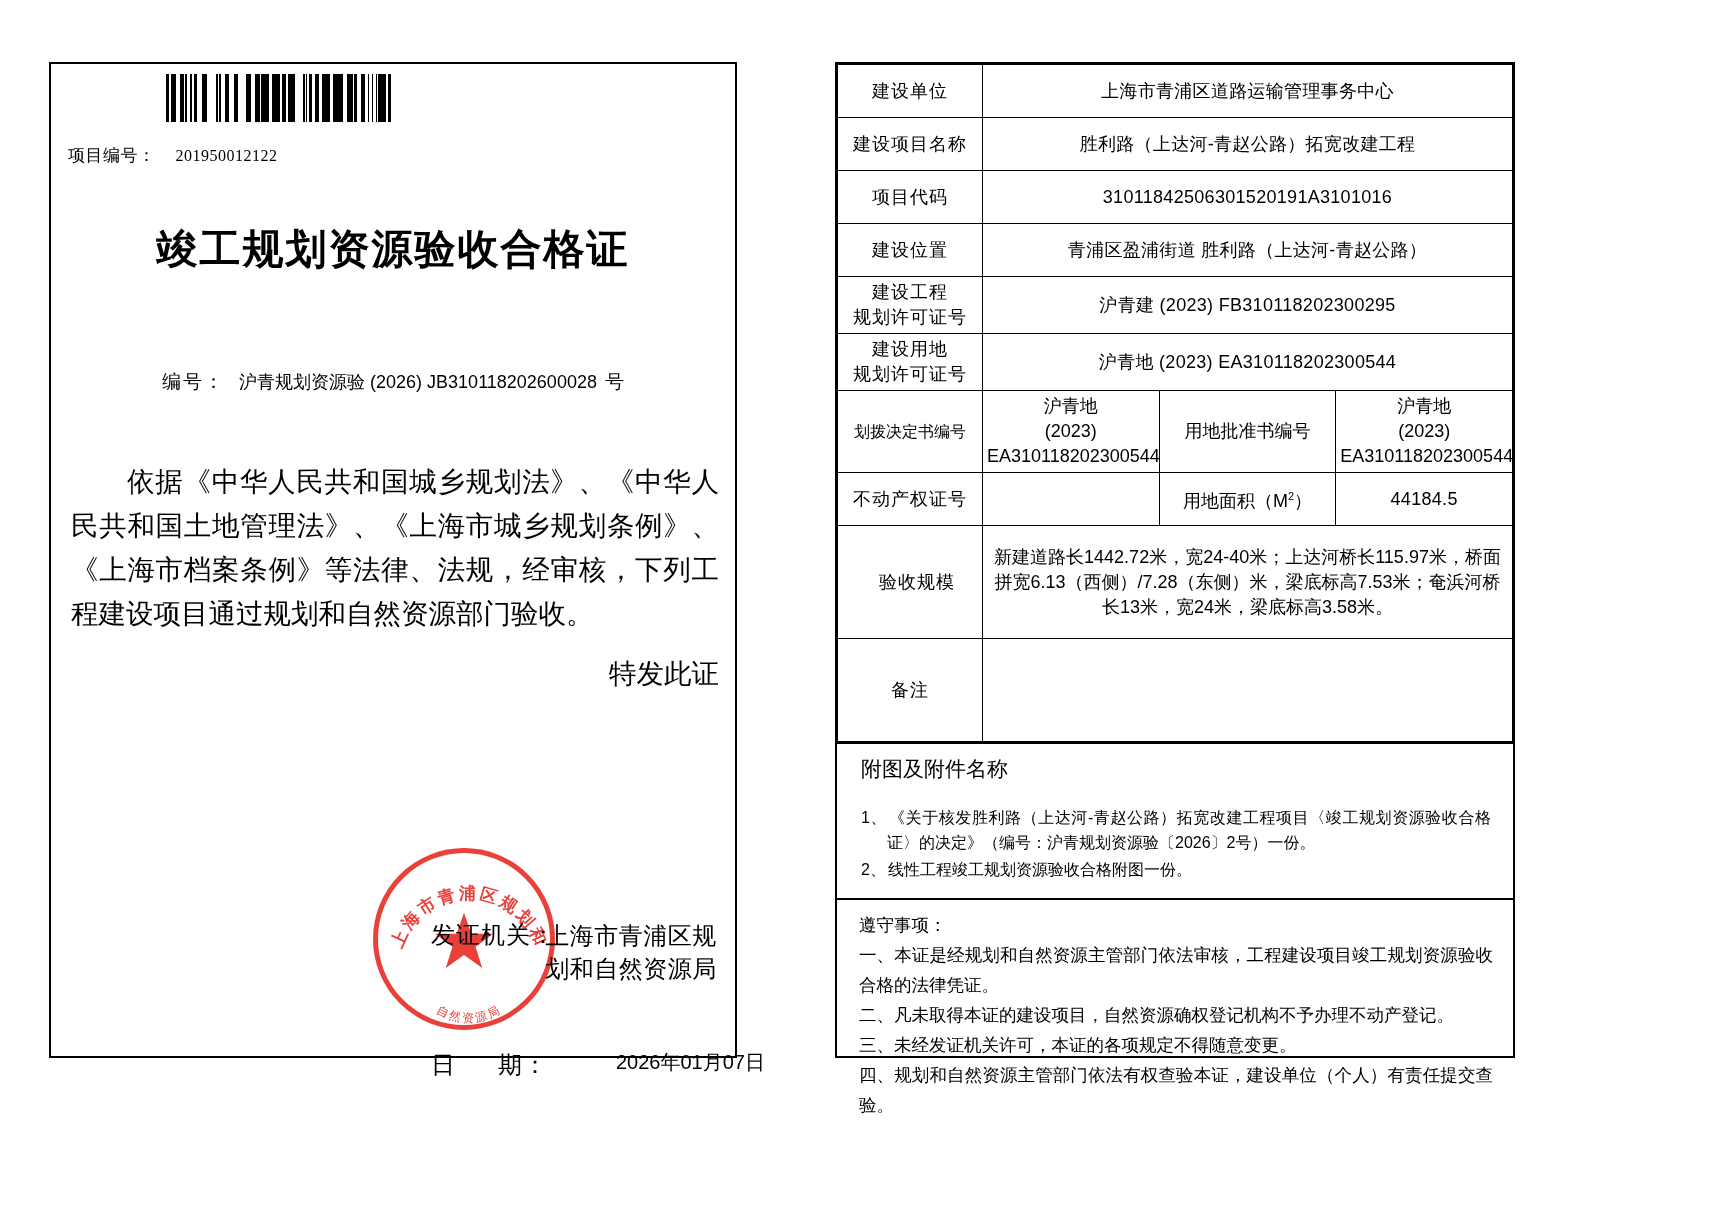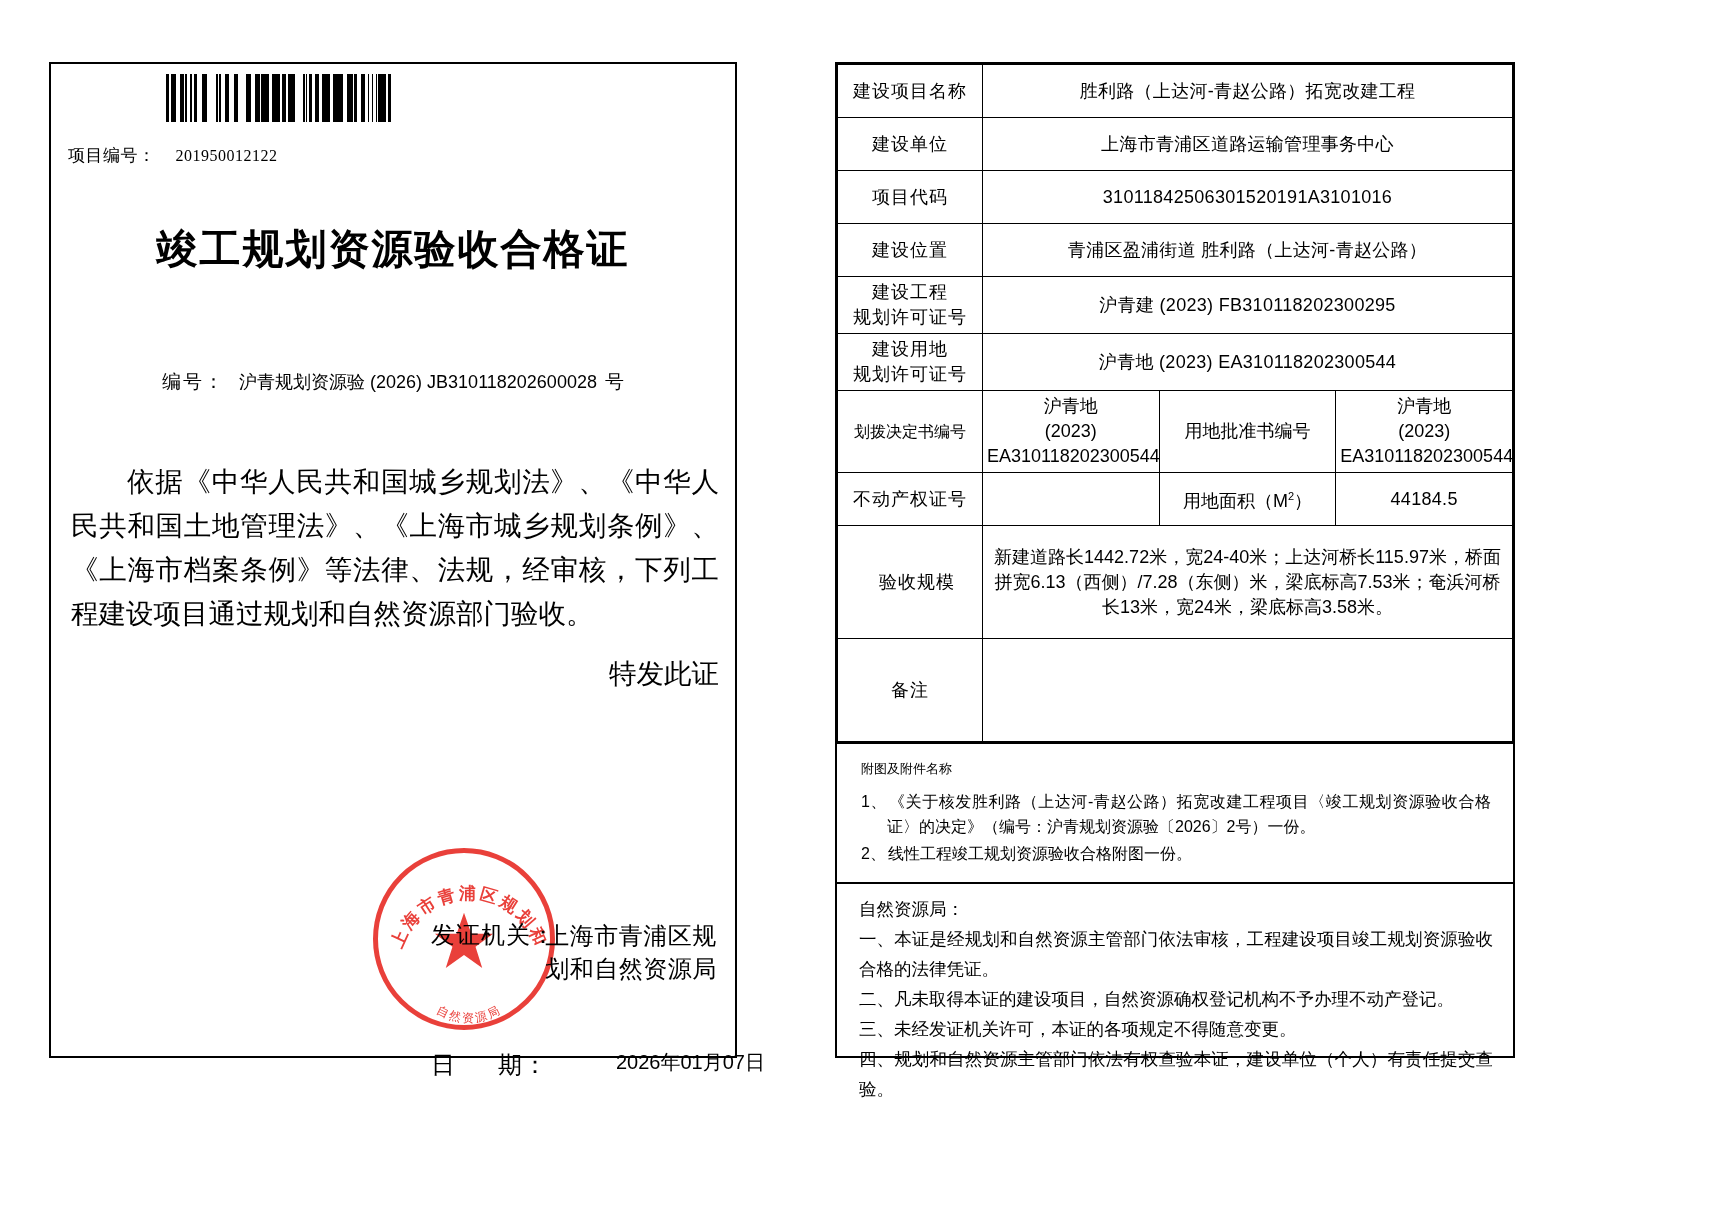"建设项目名称" tr { order: before "建设单位" -> after "建设单位" }
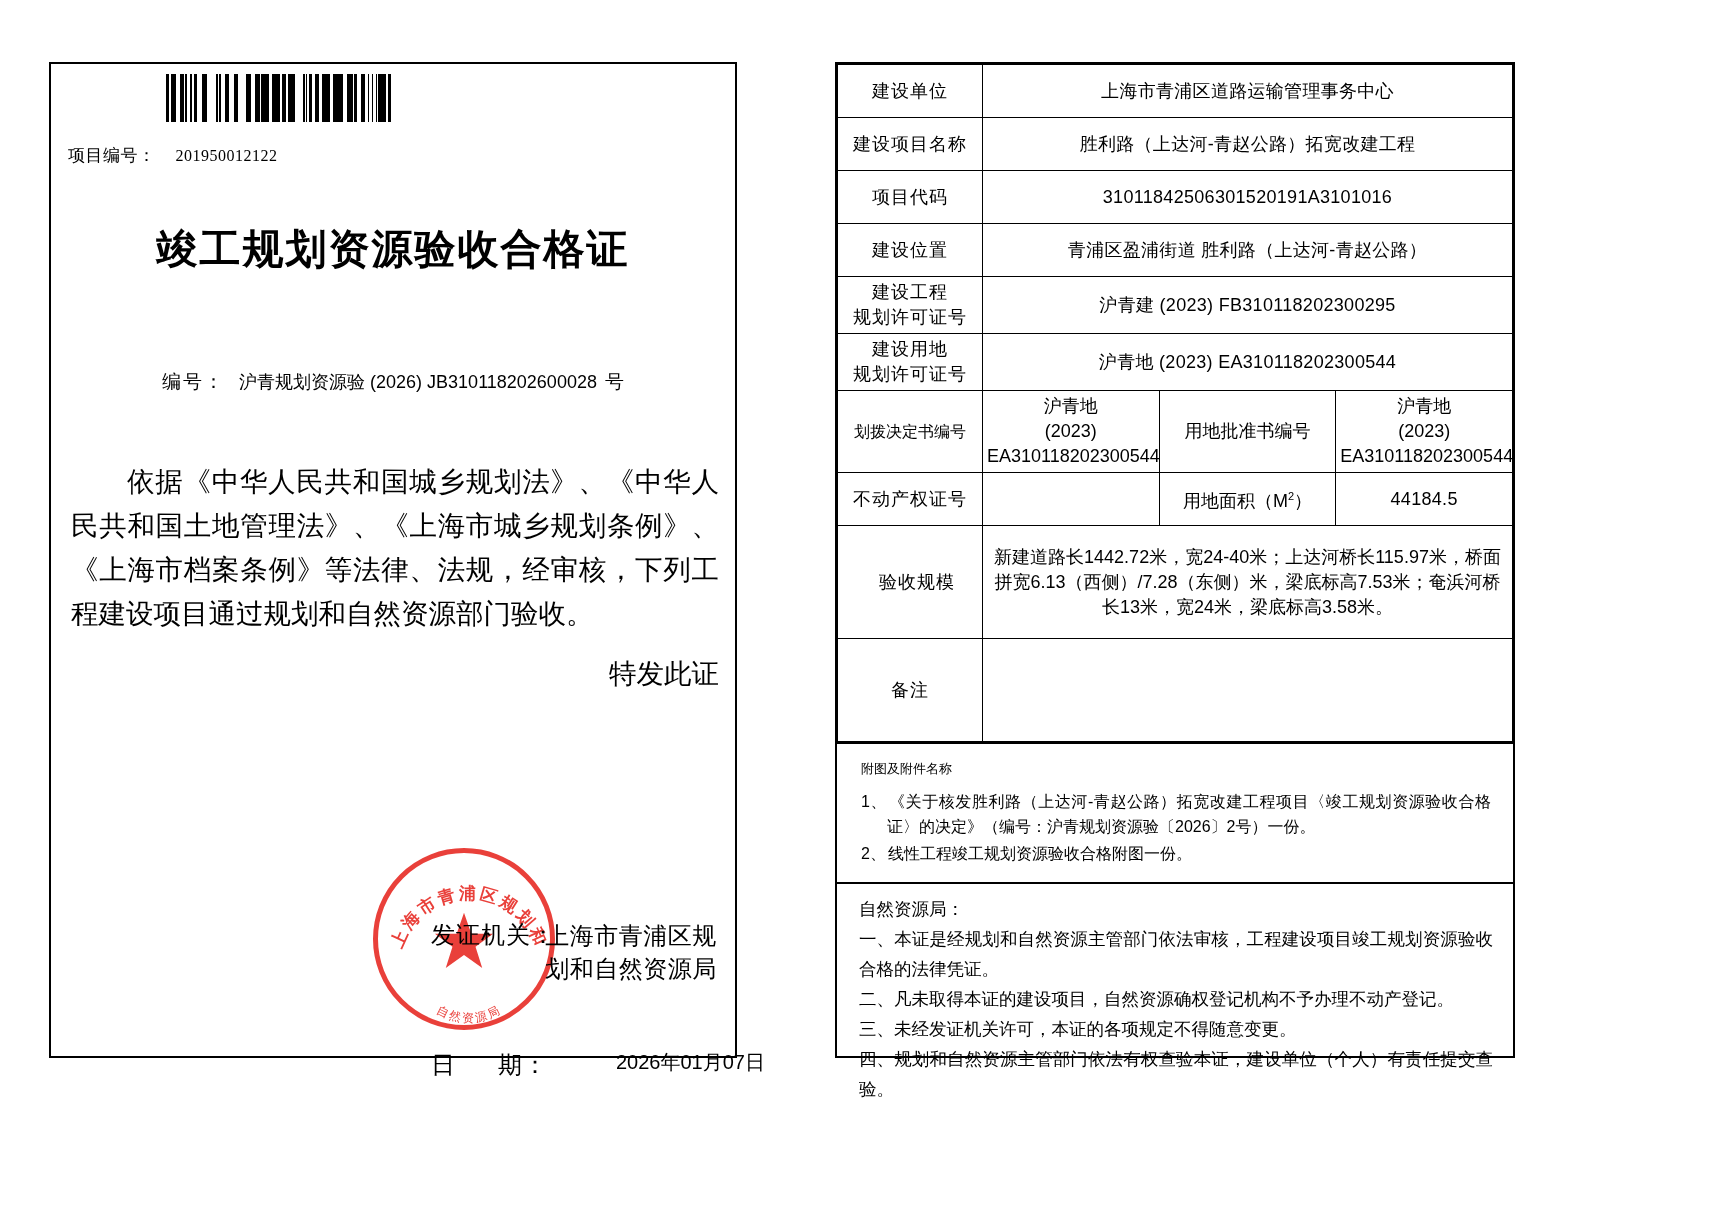"附图及附件名称" .attach-block .heading { font-size: 13px -> 21px; margin-bottom: 8px -> 24px }
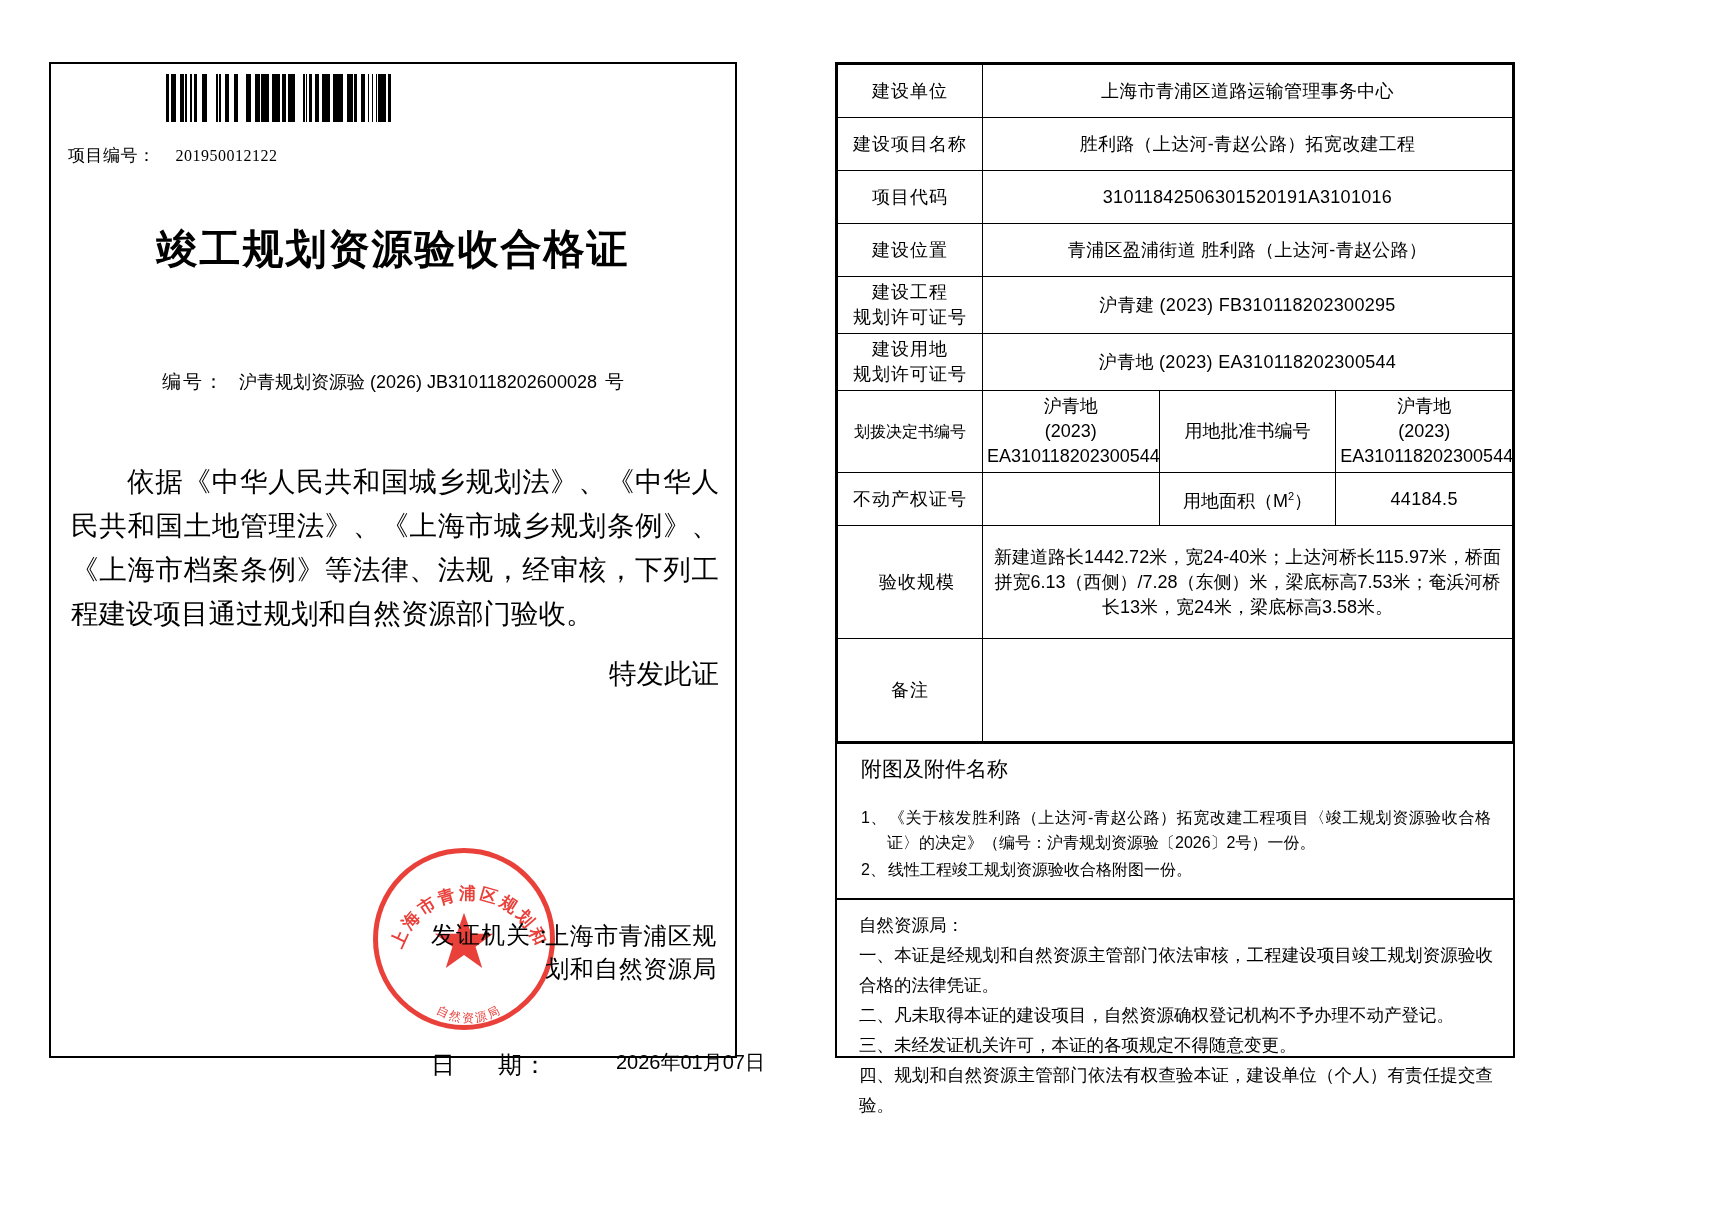"自然资源局：" div.heading { text: 自然资源局 -> 遵守事项 }
